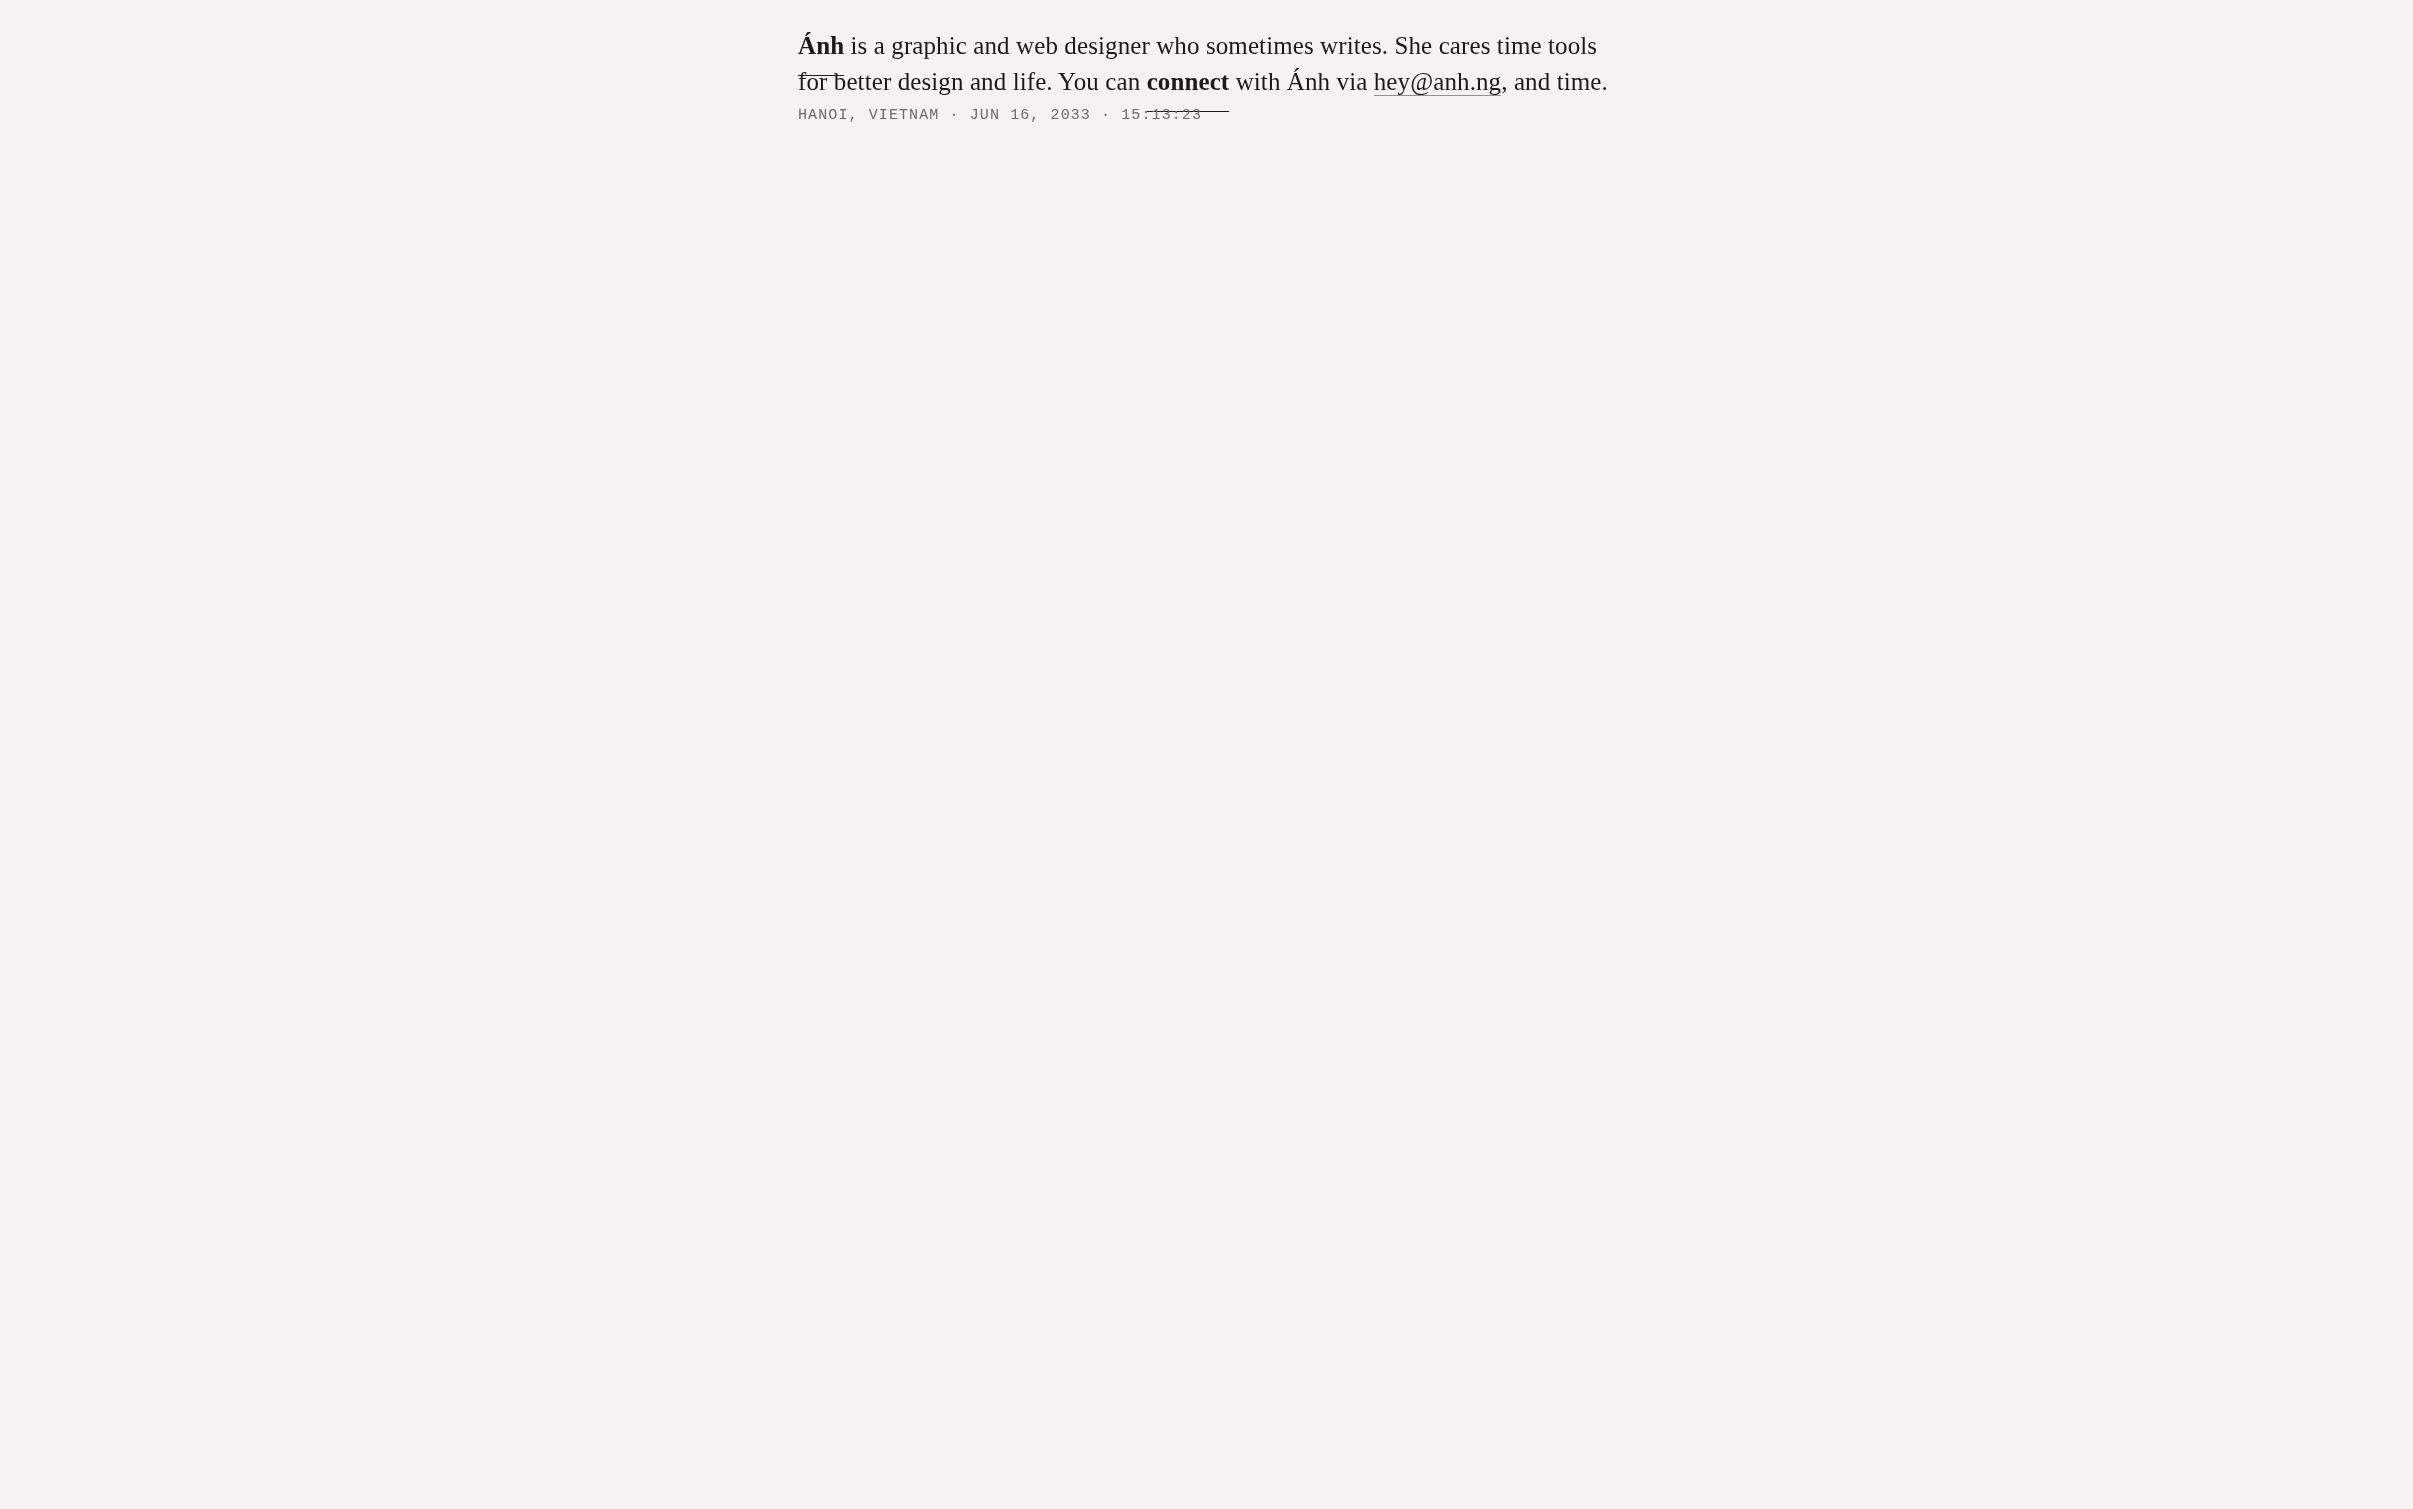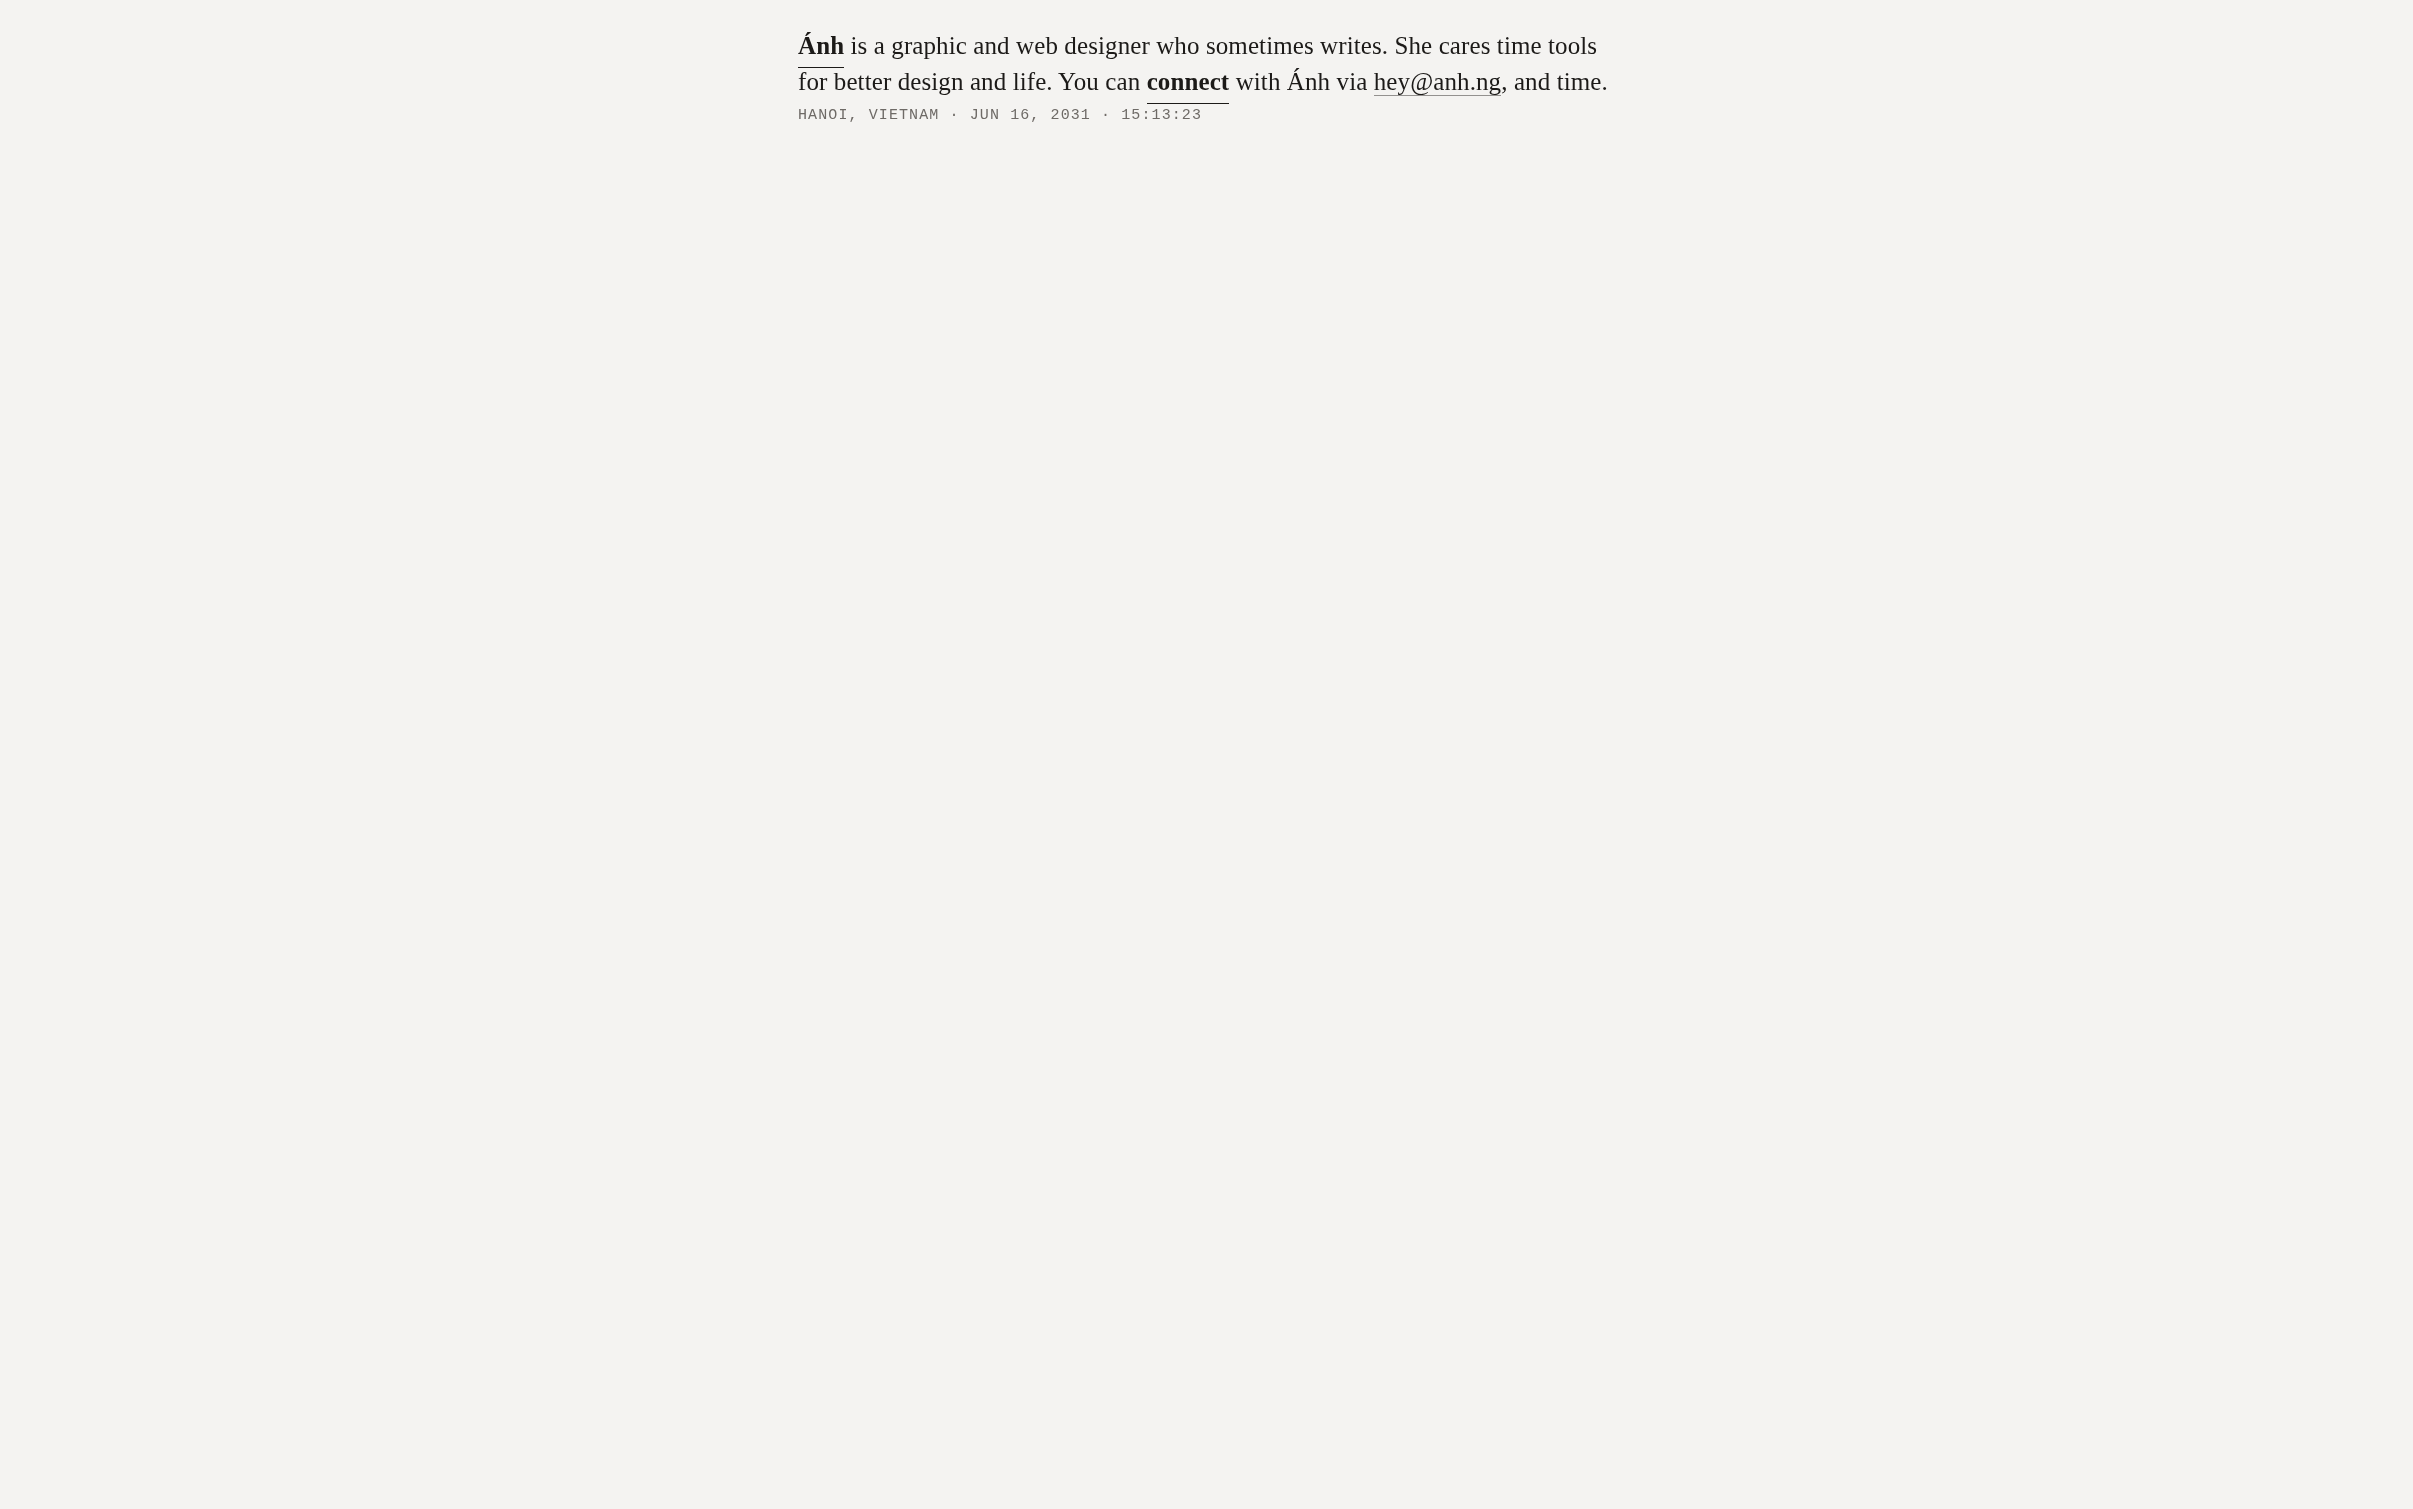"Ánh" .intro .u { padding-bottom: 8px -> 16px }
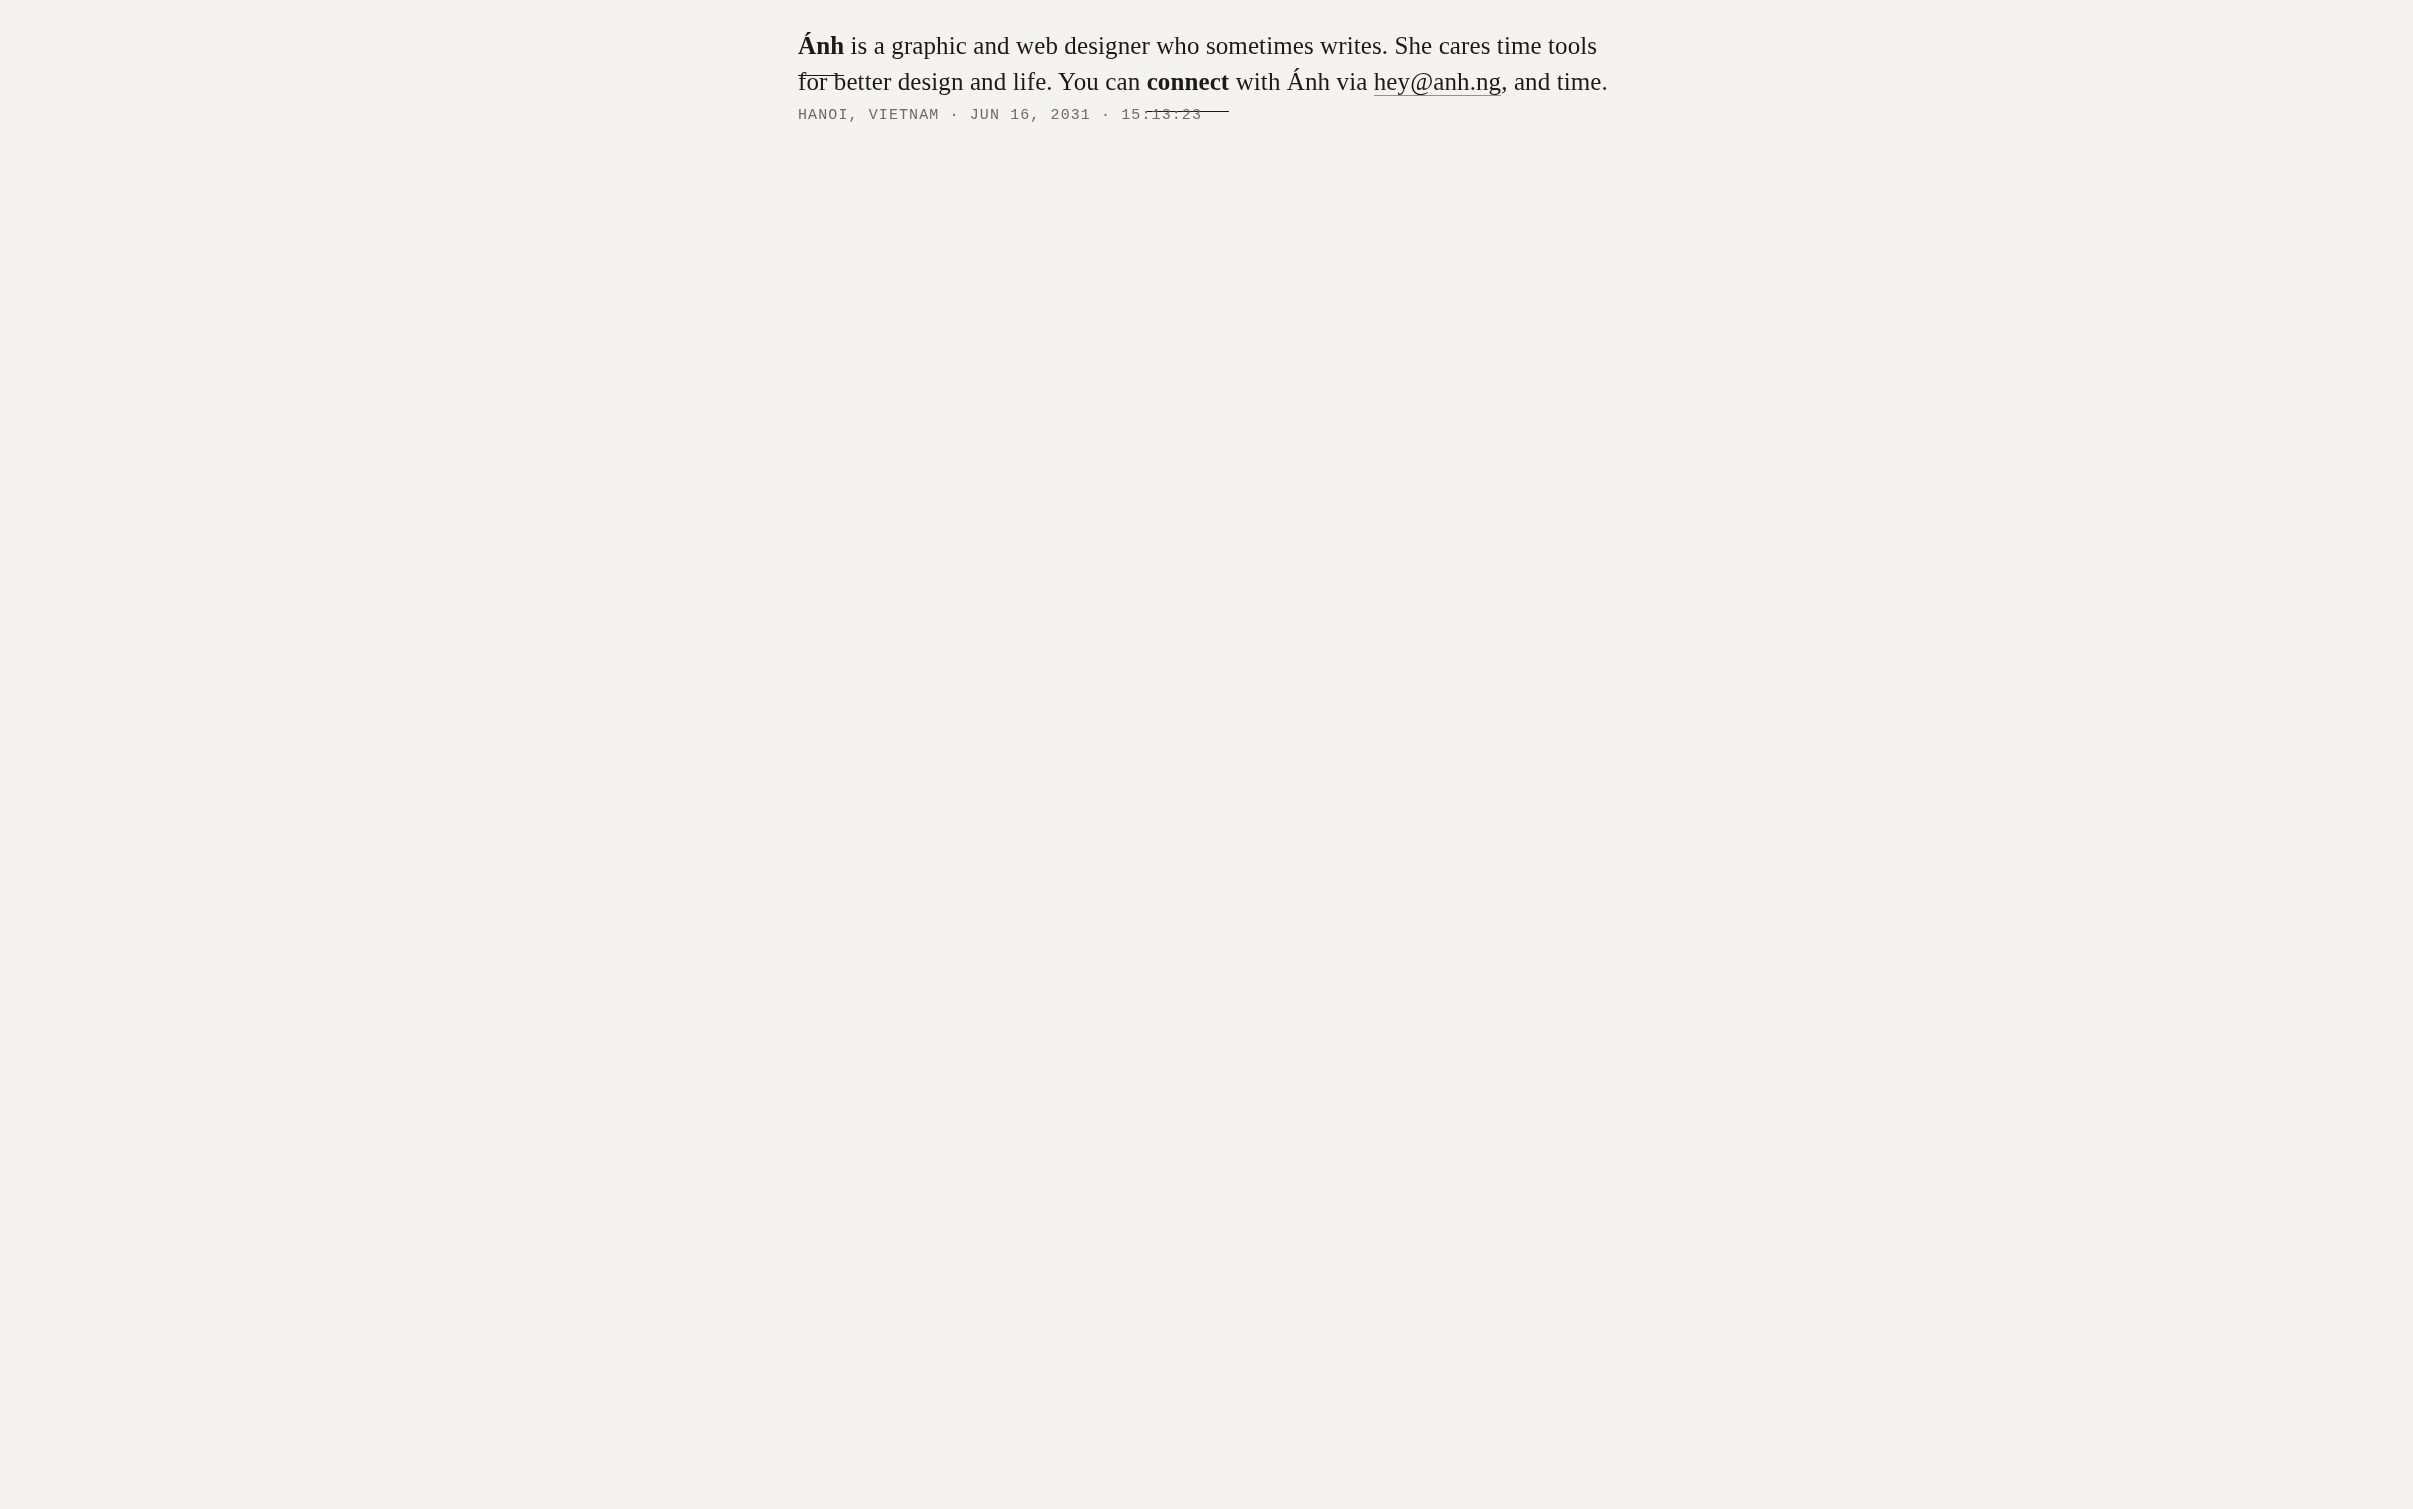"HANOI, VIETNAM · JUN 16," div.meta { text: 2031 -> 2033 }
